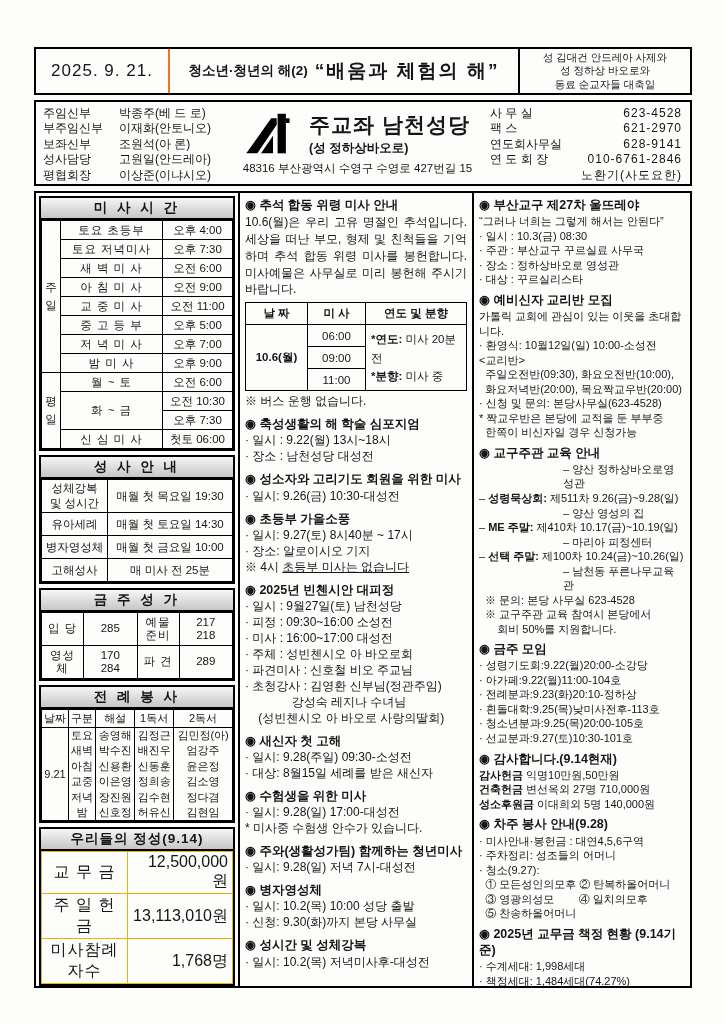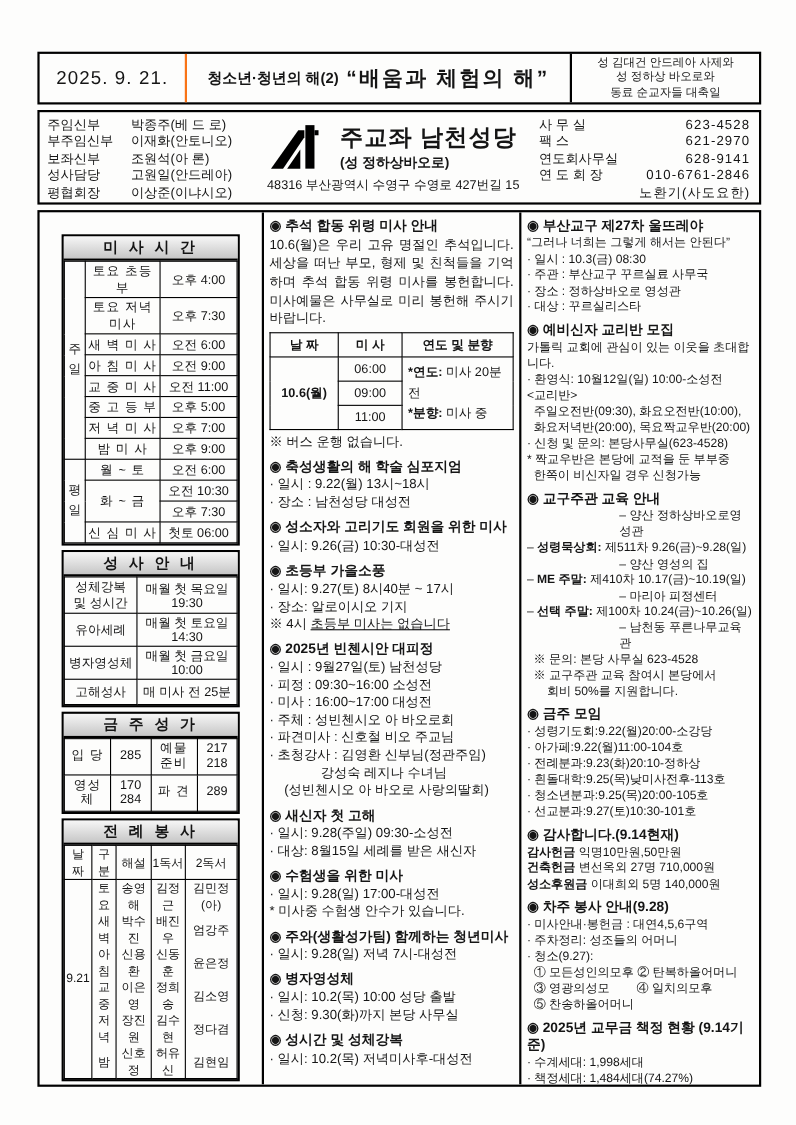"미 사 시 간" .col-left { padding: 20px -> 3px }
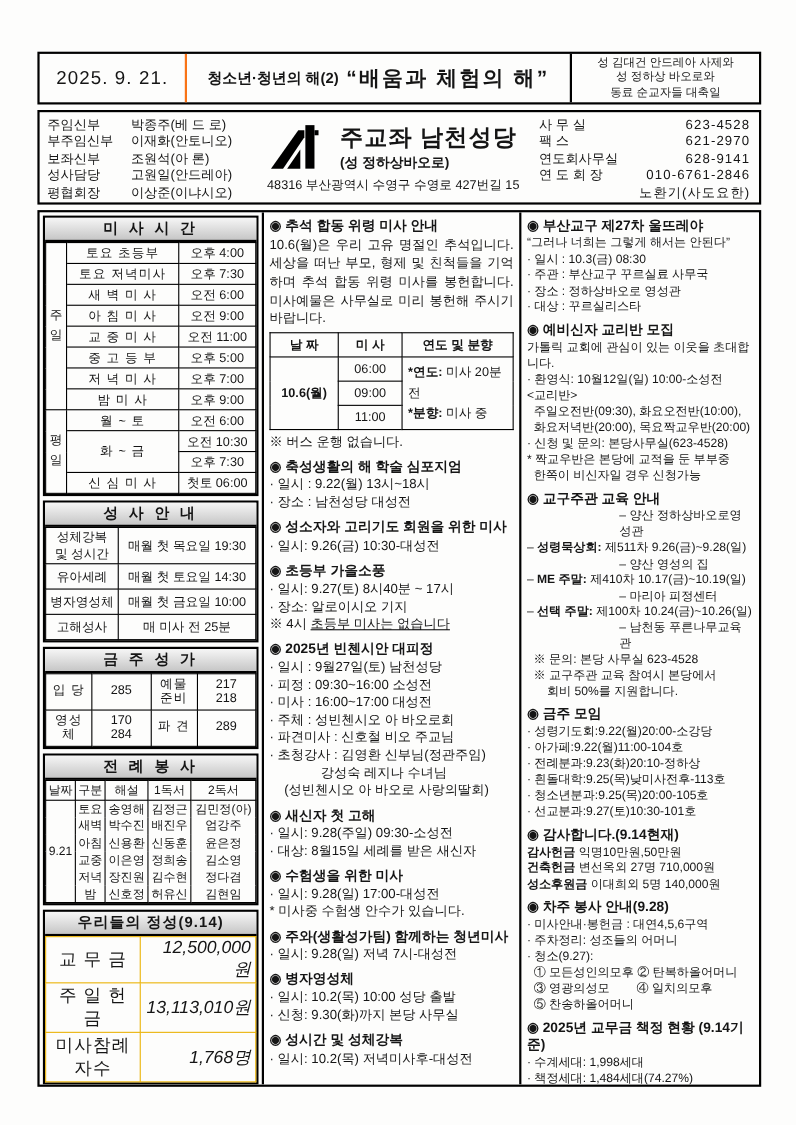"12,500,000원" .off .val { font-style: italic -> none }
